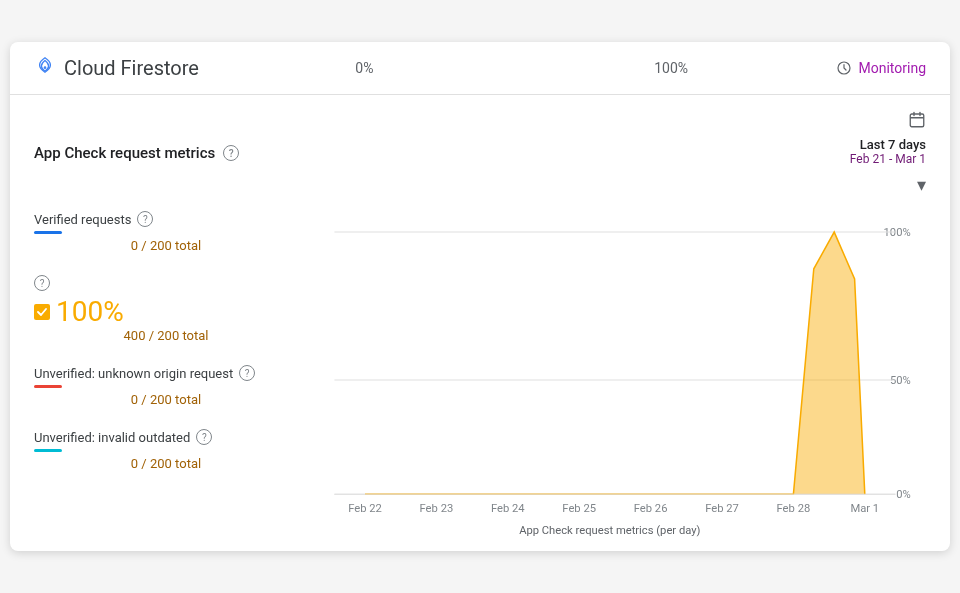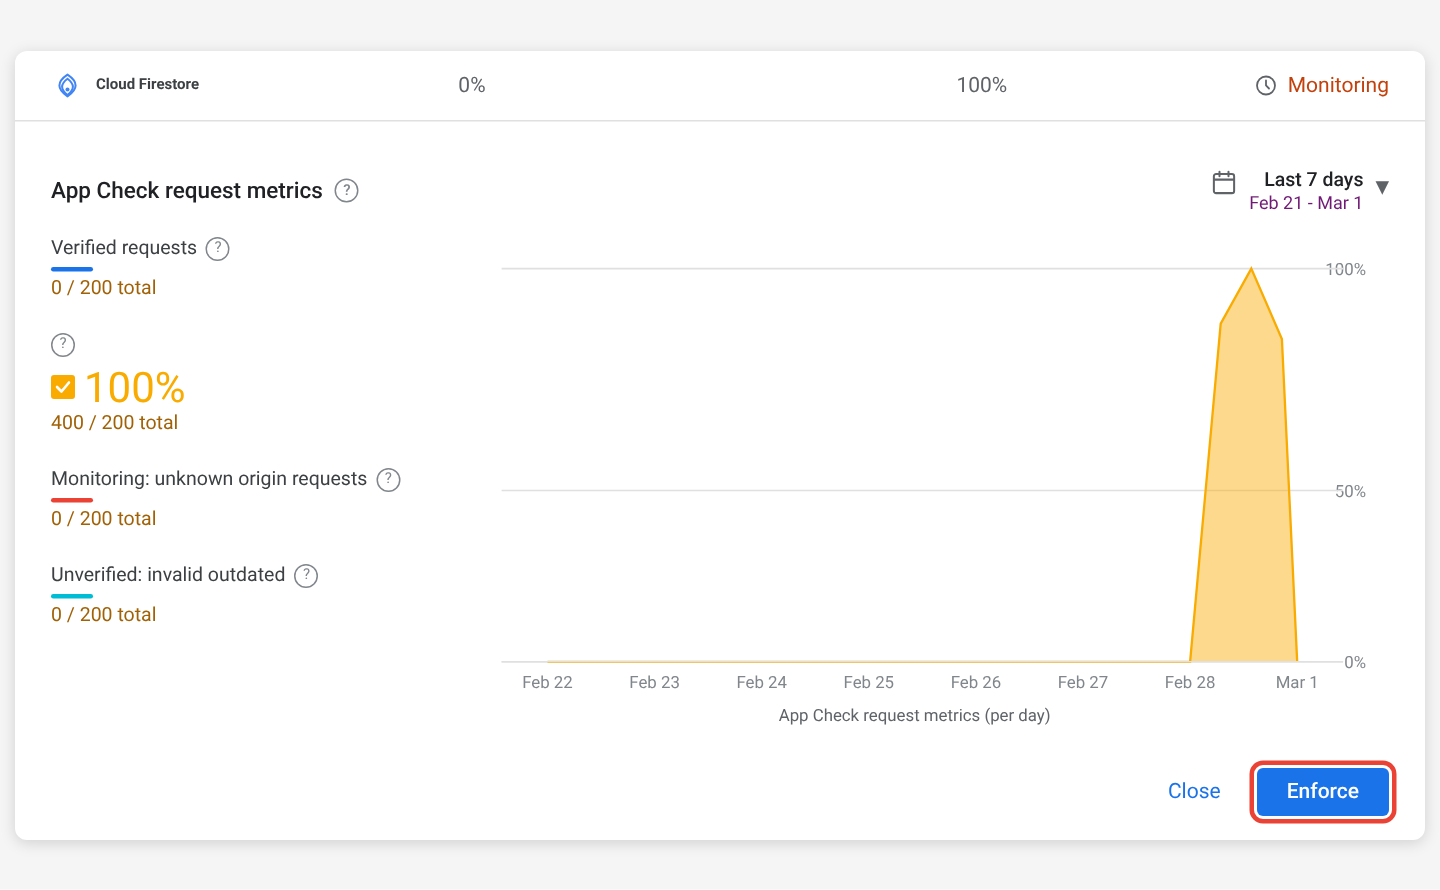"Cloud Firestore" .top-bar-service { align-items: center -> none; font-size: 10px -> 20px; font-weight: bold -> none }
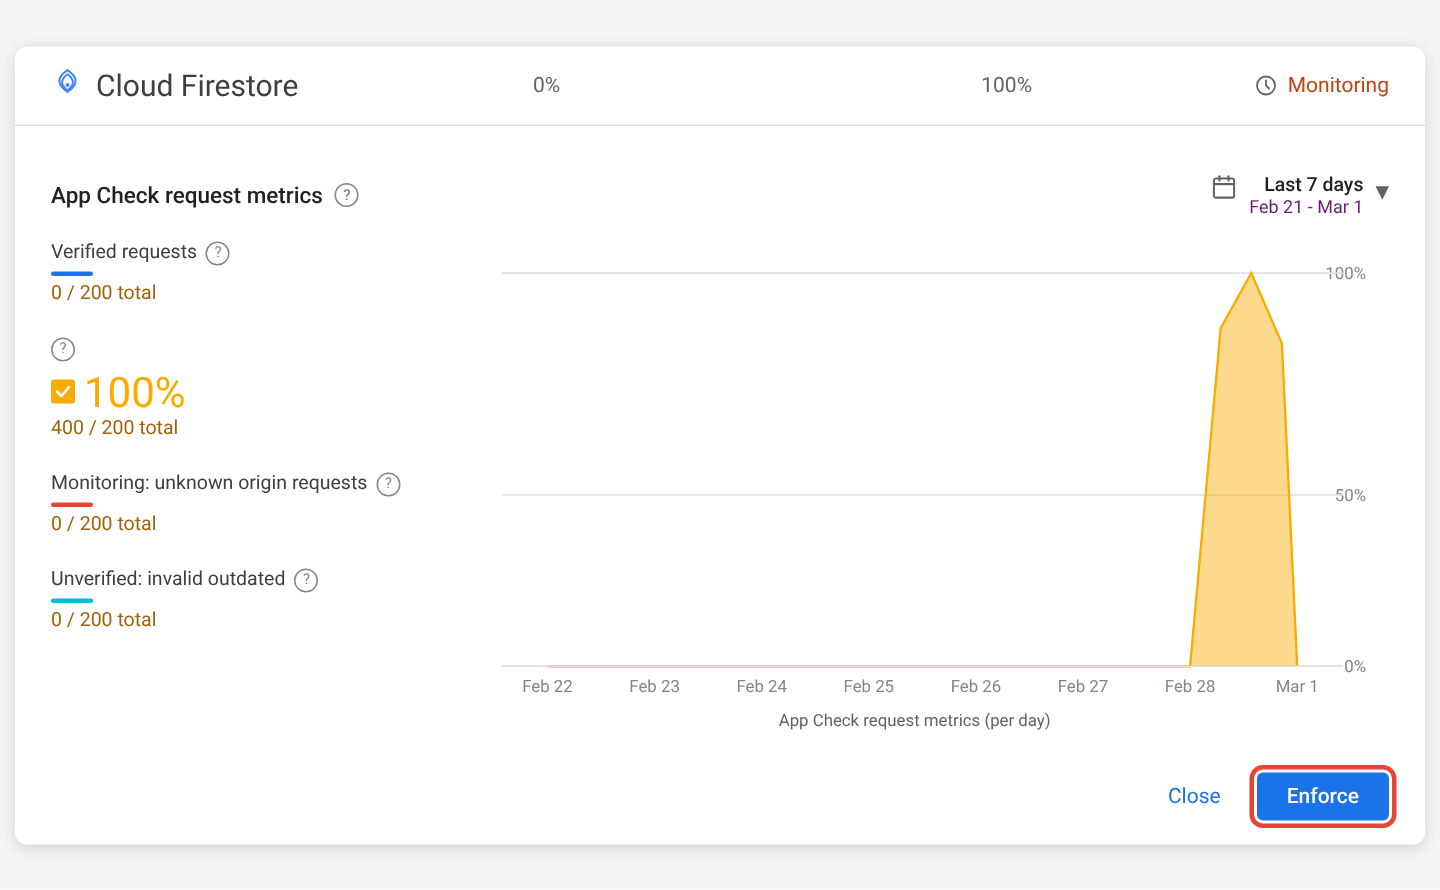"Monitoring" .top-bar-monitoring { color: #c2410c -> #a21caf }
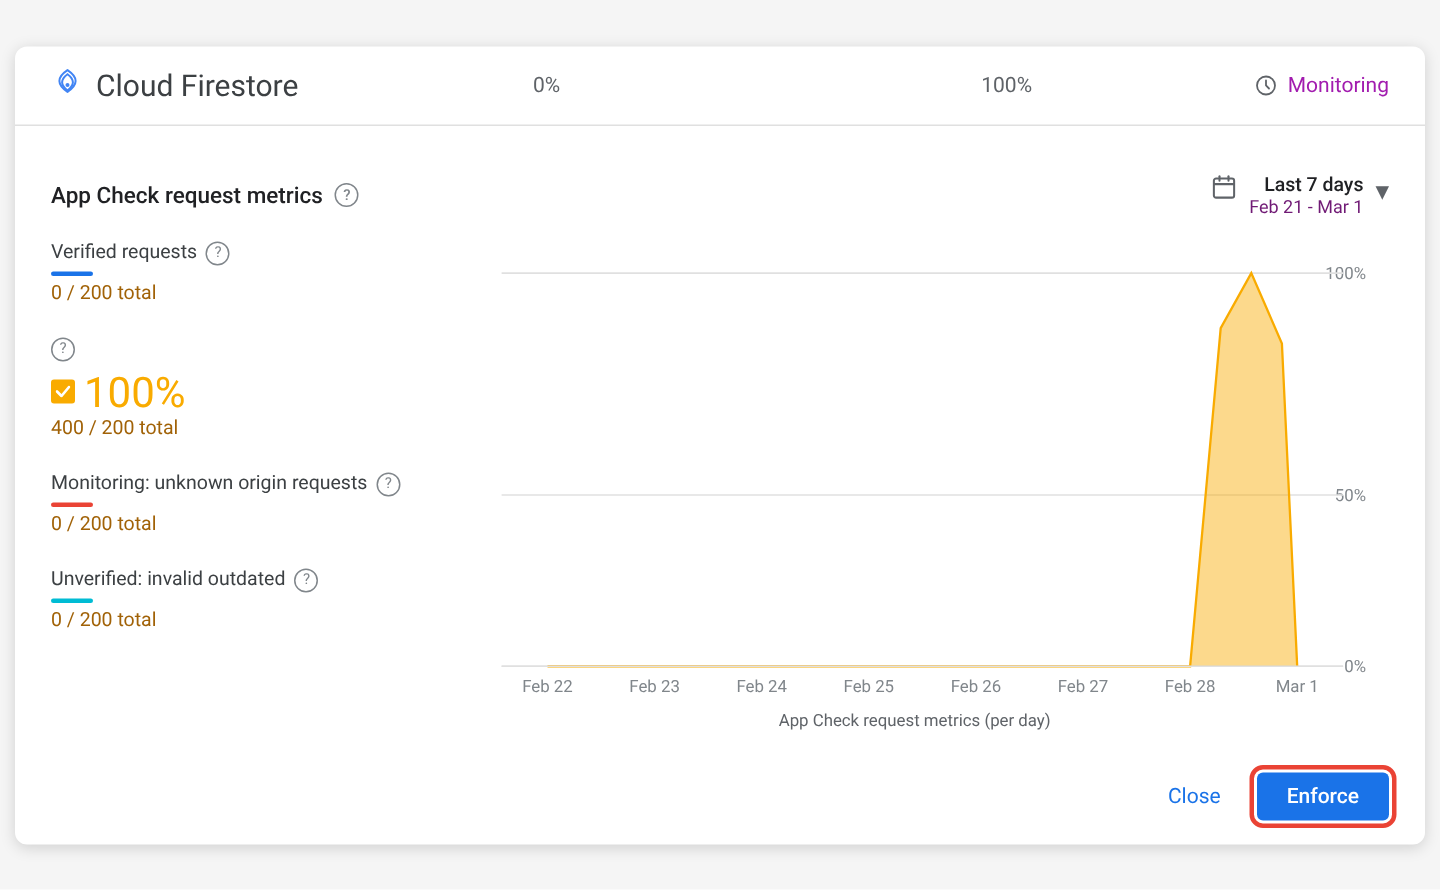"App Check request metrics" .main-content { padding: 32px 24px 0 24px -> 16px 24px 0 24px }
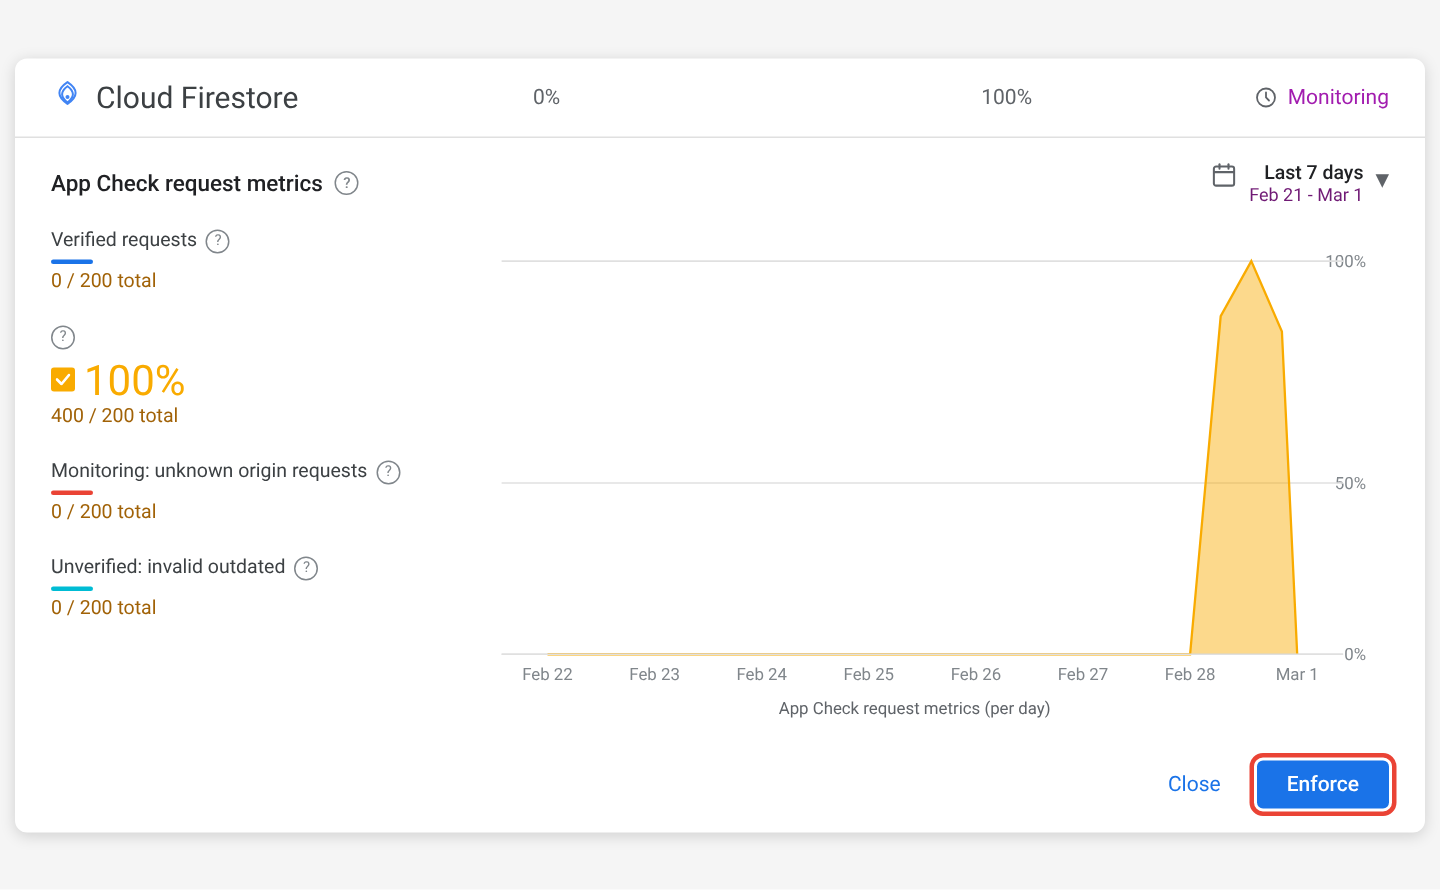"Last 7 days" .date-filter { align-items: flex-start -> flex-end; flex-direction: none -> column }
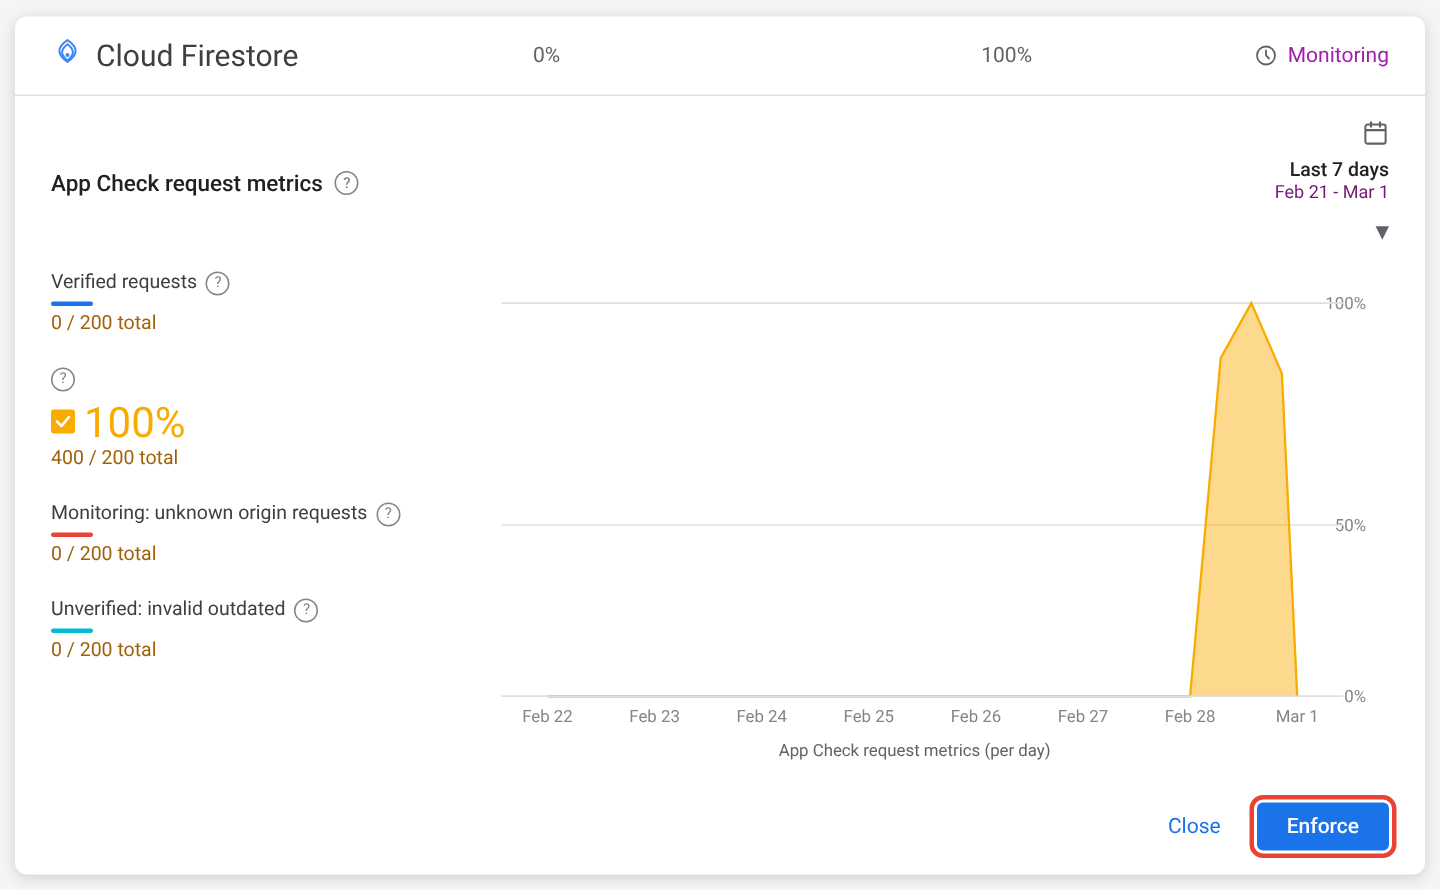"Verified requests" .metrics-list { text-align: none -> center }
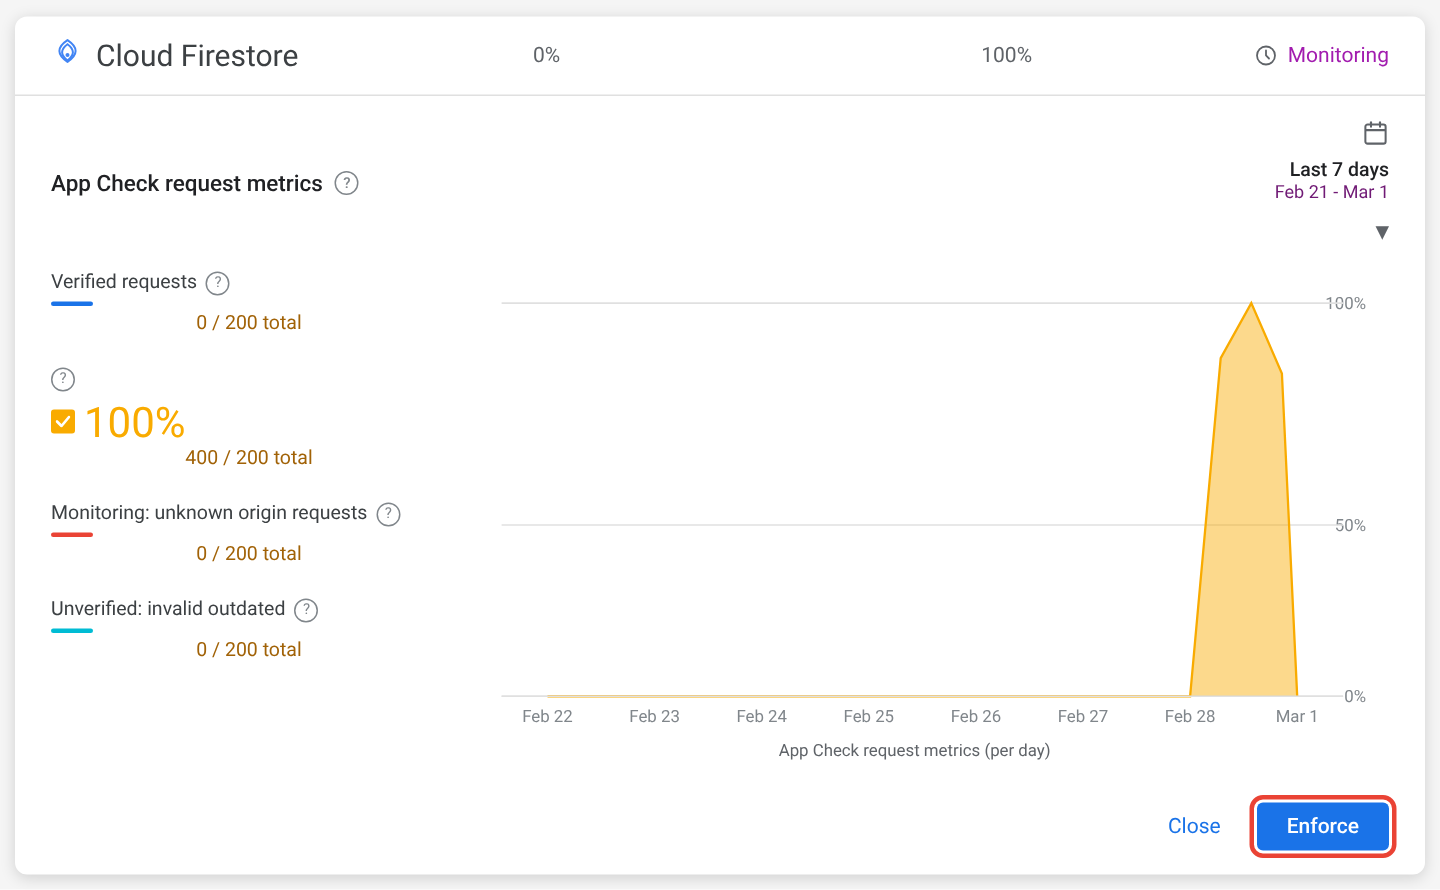"Monitoring: unknown origin requests" span { text: Monitoring: unknown origin requests -> Unverified: unknown origin request }
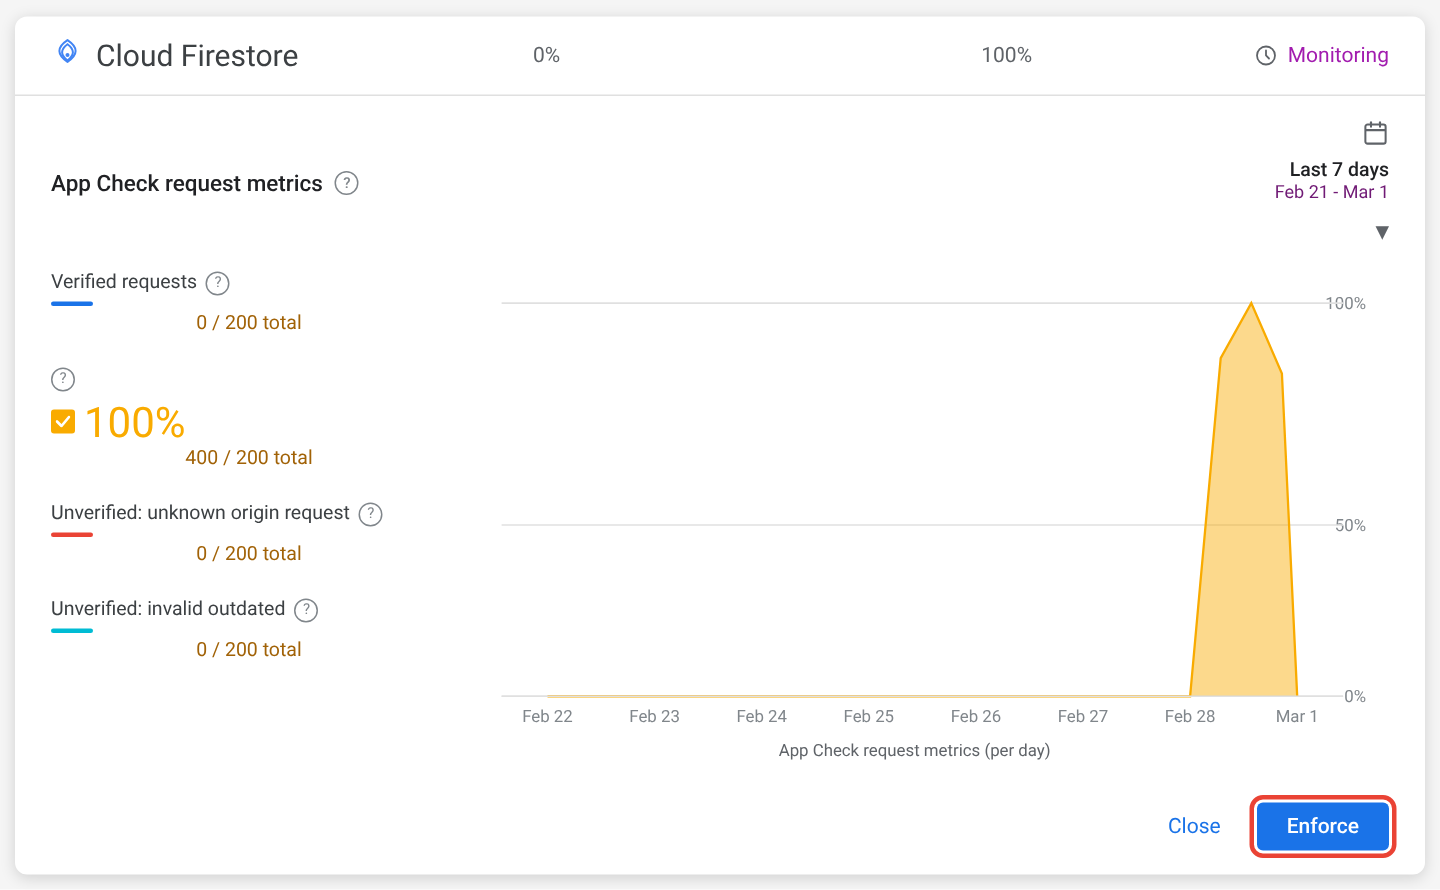"Close" div.footer { html: <div> <button>Close</button> <button>Enforce</button> </div> -> none }
